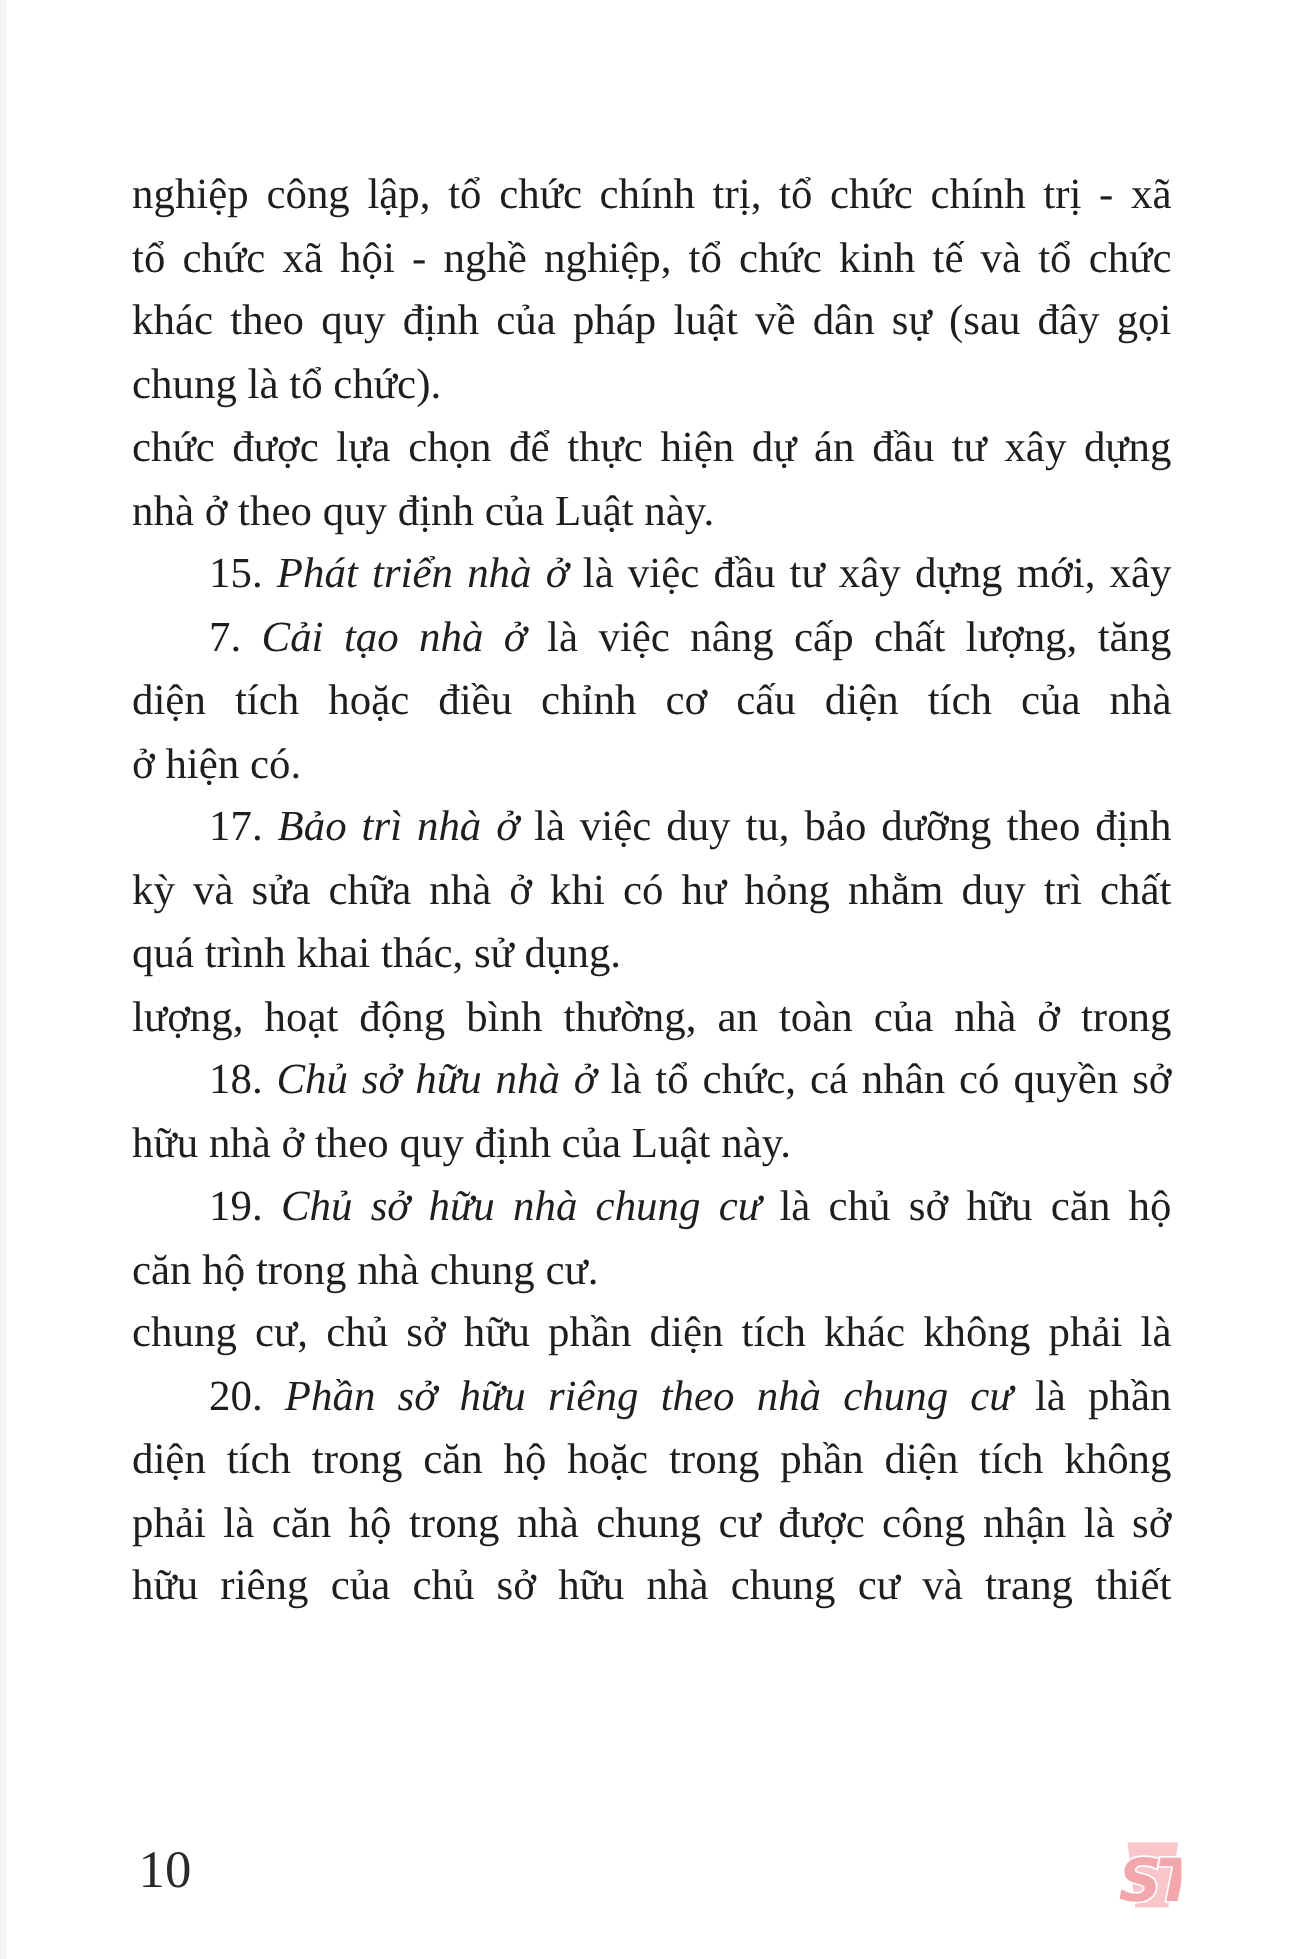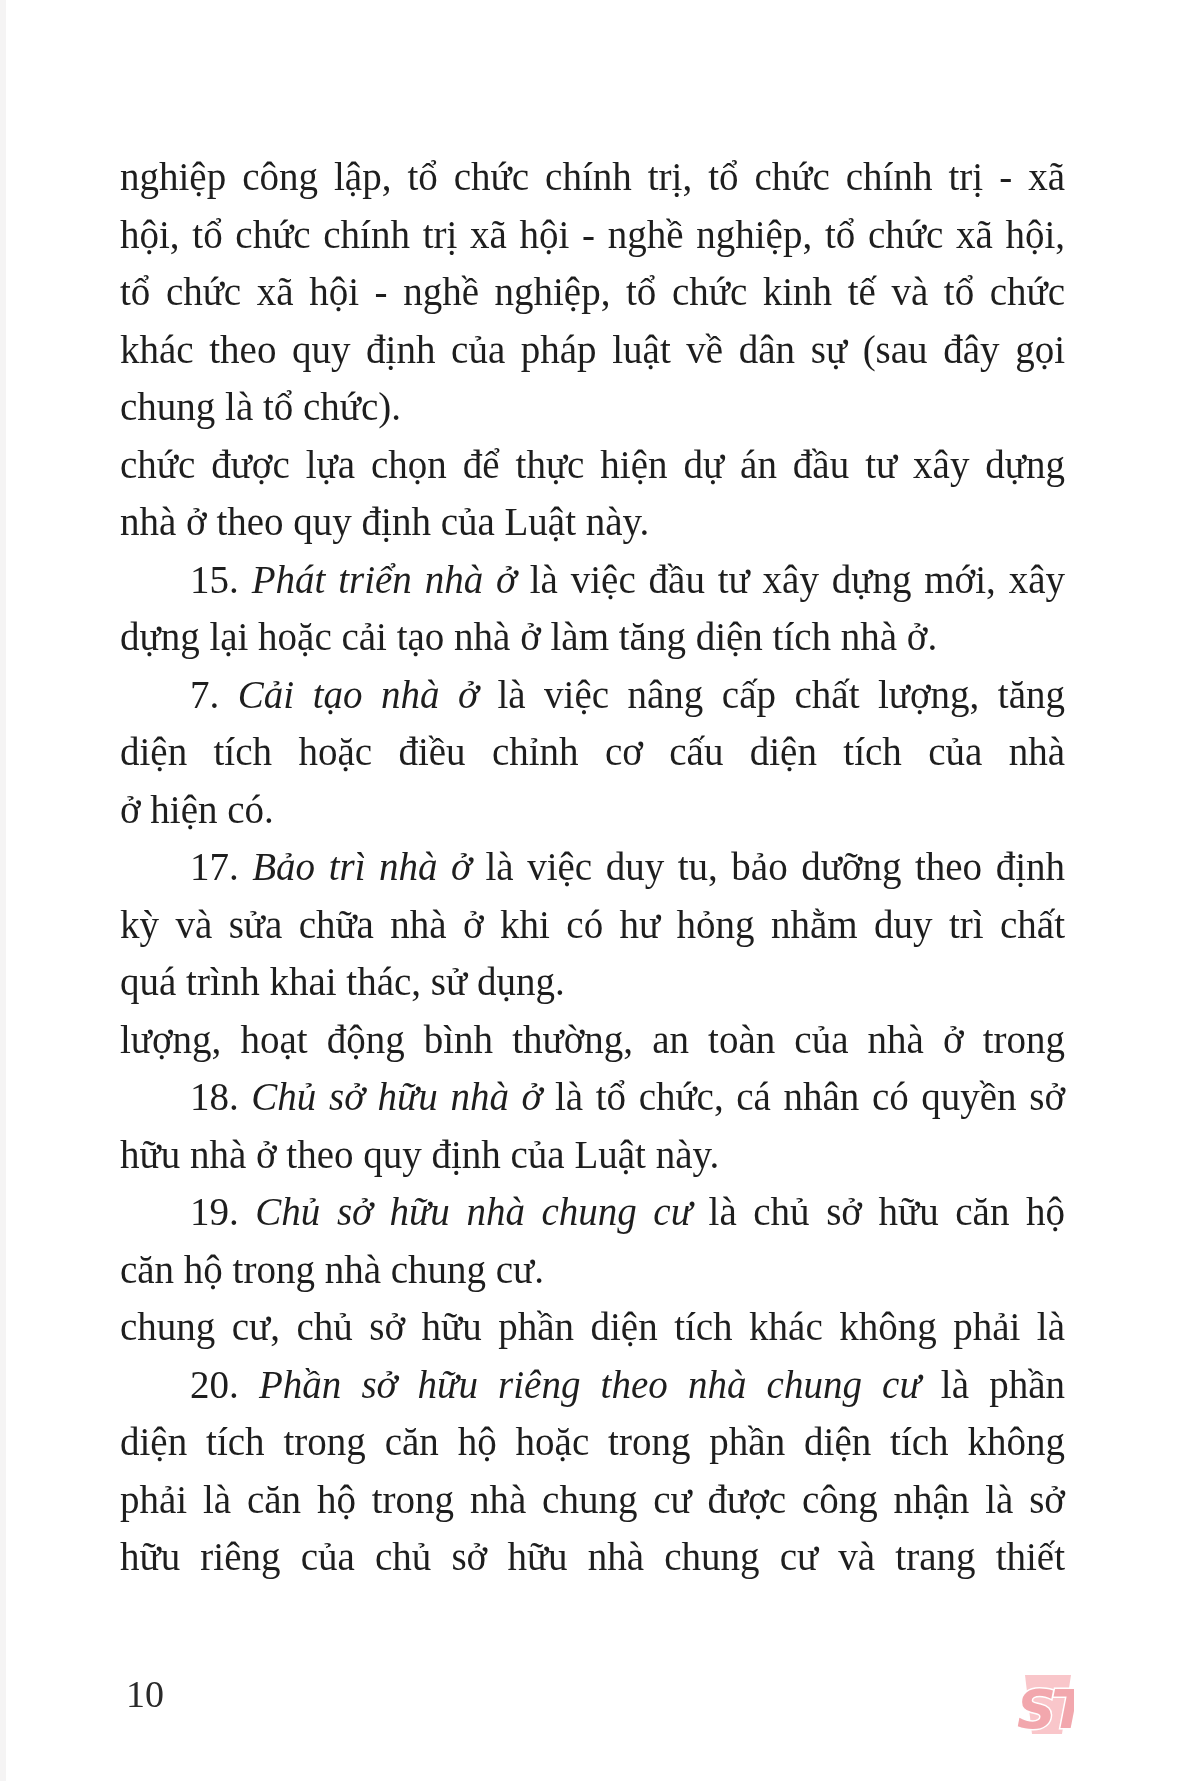"hội, tổ chức chính trị" div.line { html: <div><span>hội, tổ chức chính trị xã hội - nghề nghiệp, tổ chức xã hội,</span></div> -> none }
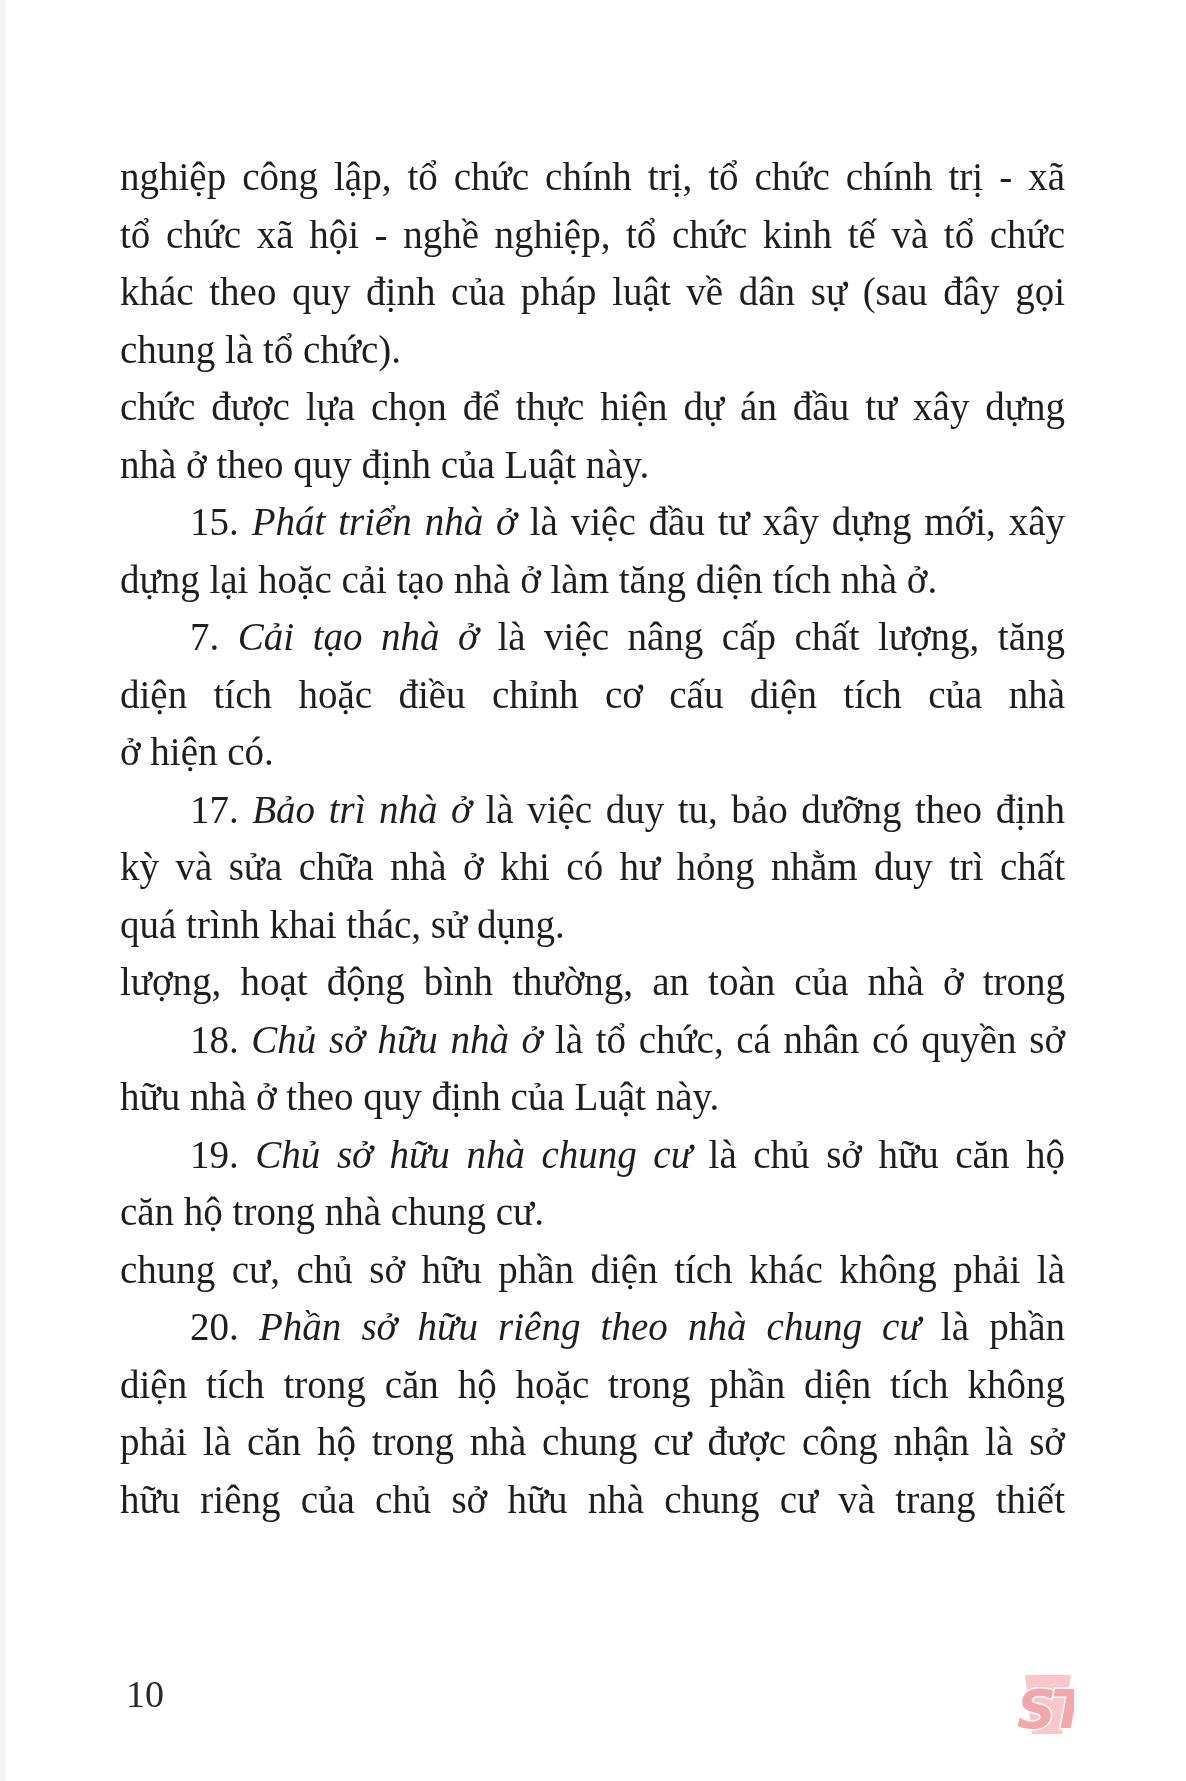"dựng lại hoặc cải tạo" div.line { html: <div><span>dựng lại hoặc cải tạo nhà ở làm tăng diện tích nhà ở.</span></div> -> none }
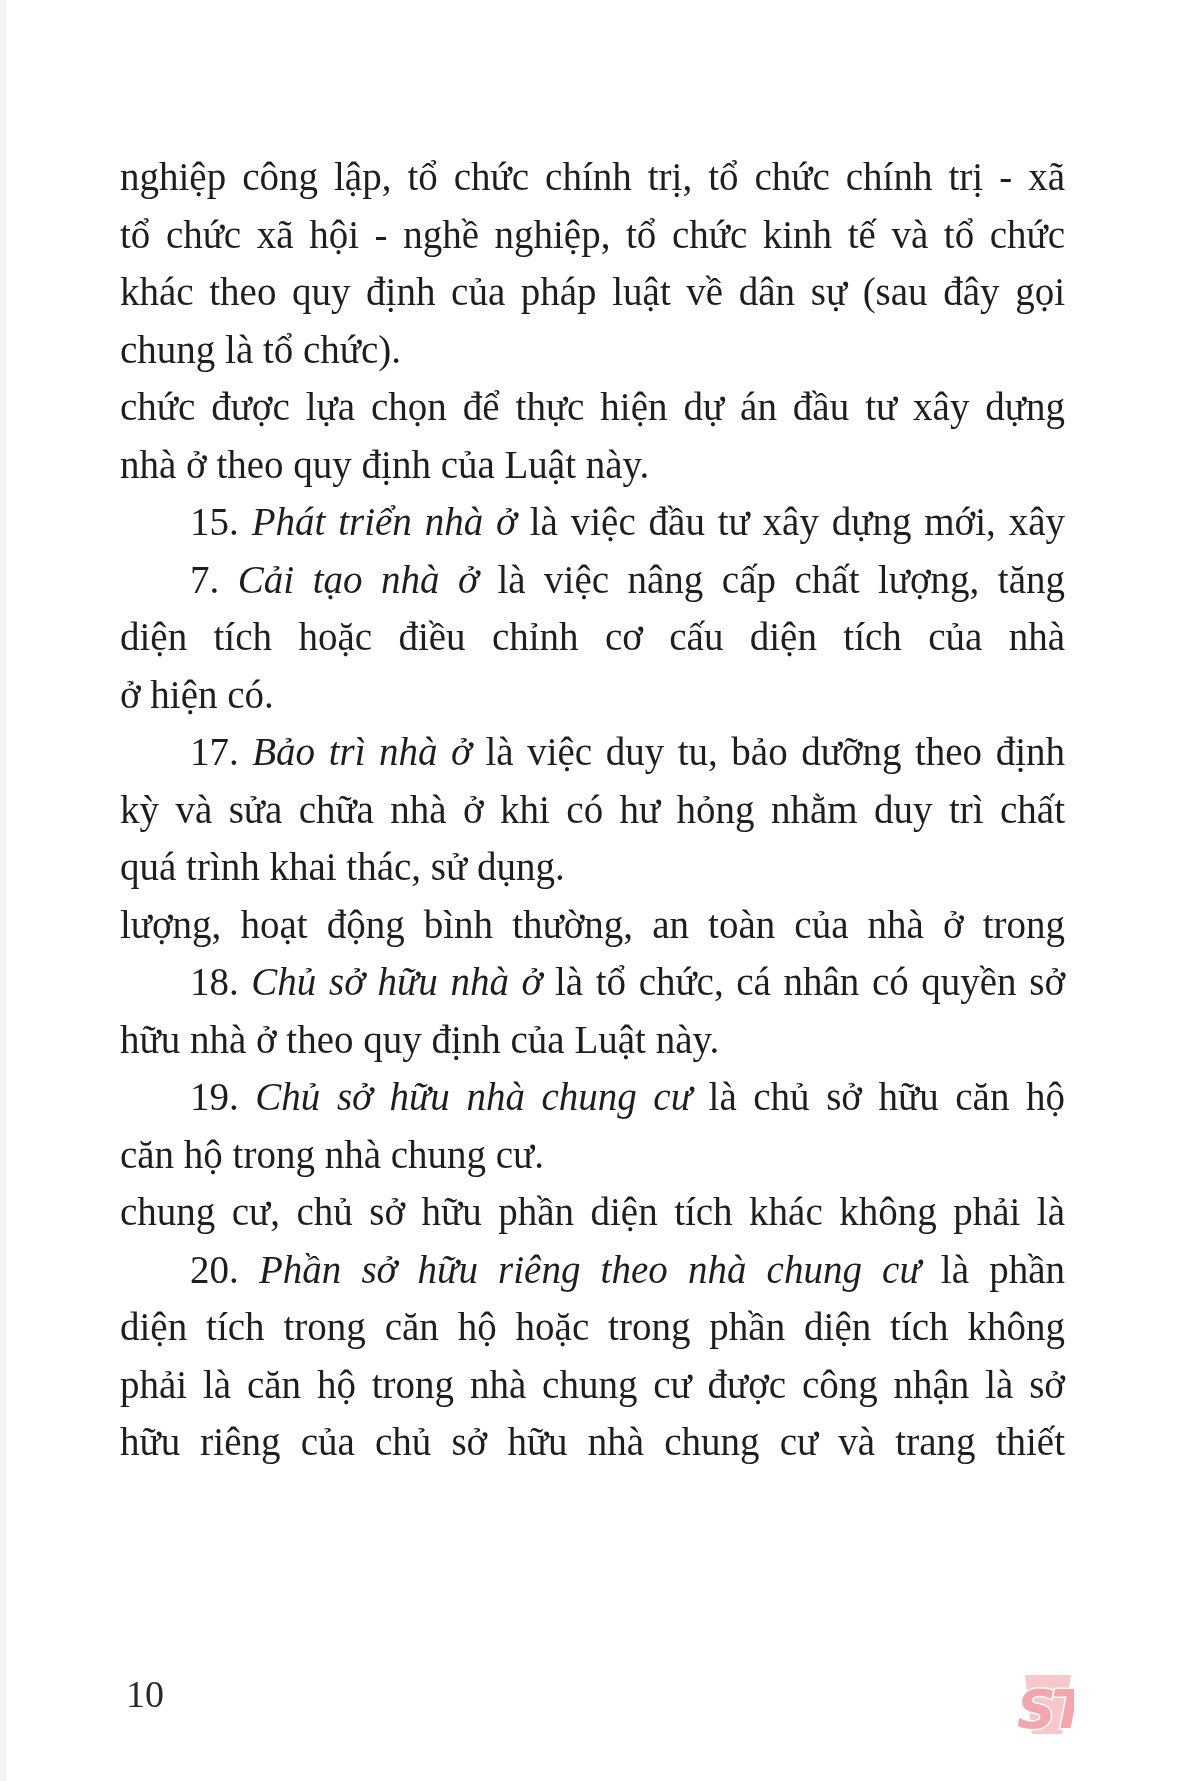"10" .page-footer-number { font-size: 38px -> 48px }
